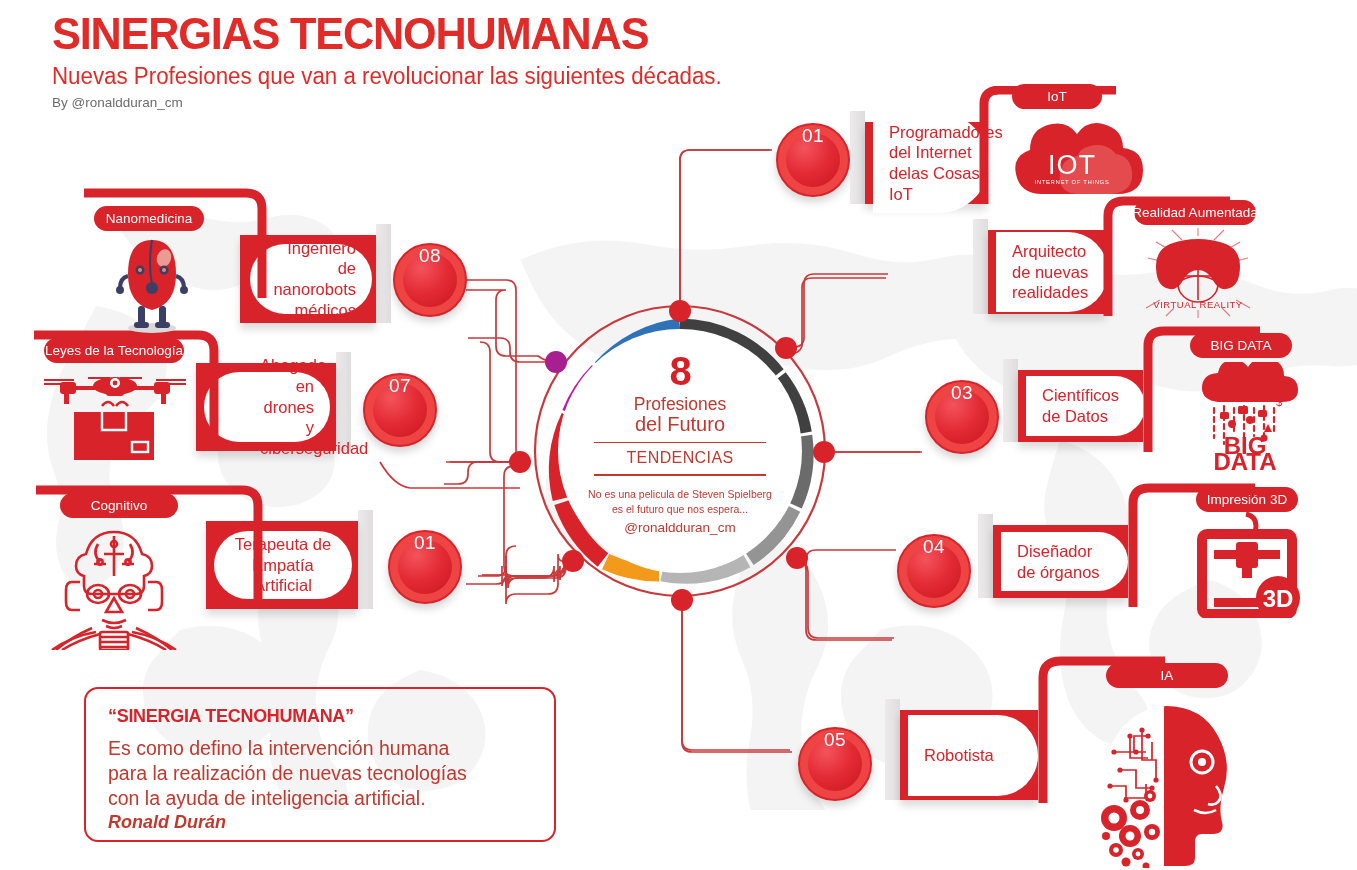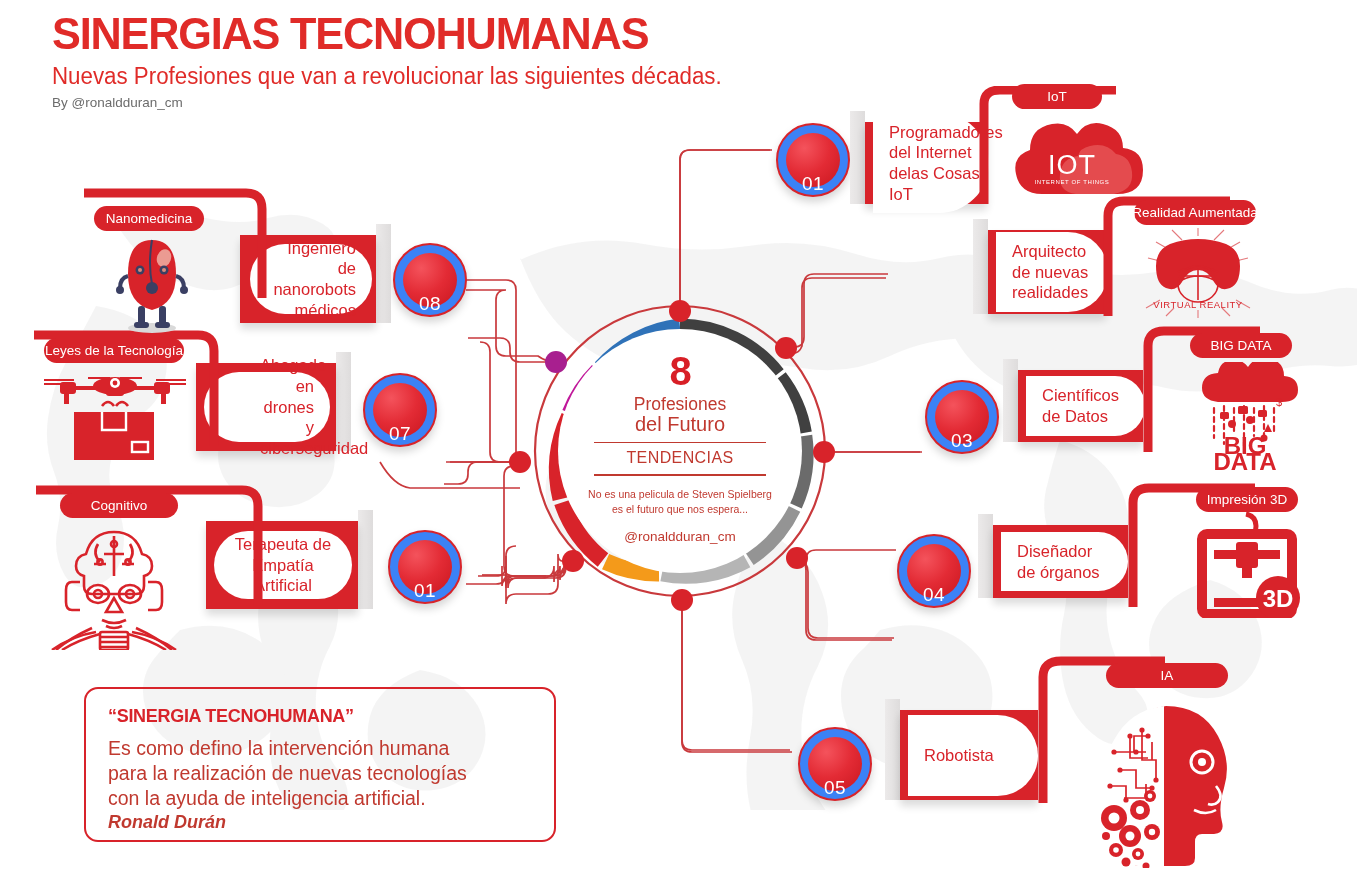"01" .badge { align-items: flex-end -> flex-start; background: #3b82f6 -> #ef4444 }
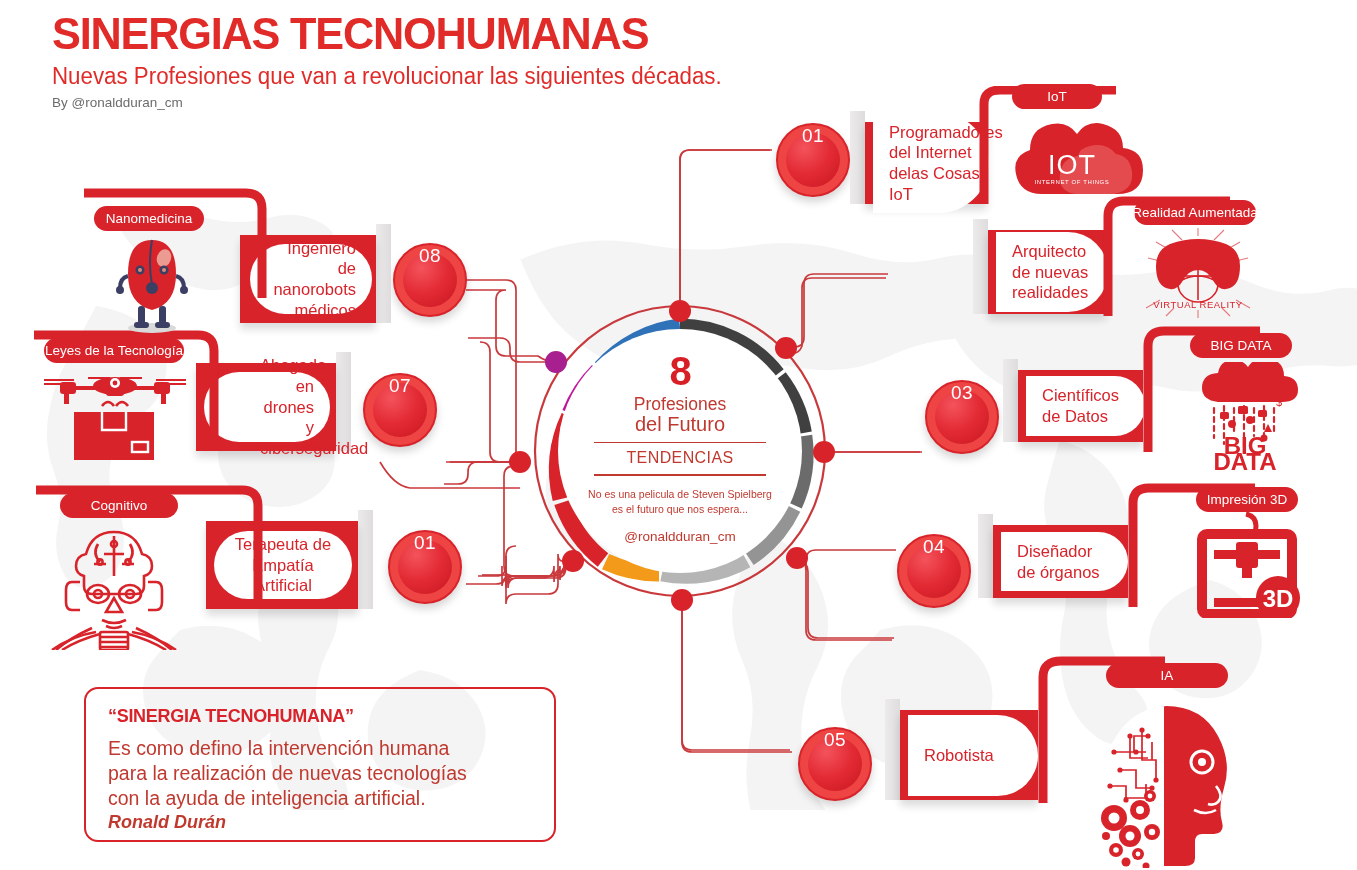"@ronaldduran_cm" .c-handle { margin-top: 12px -> 3px }
